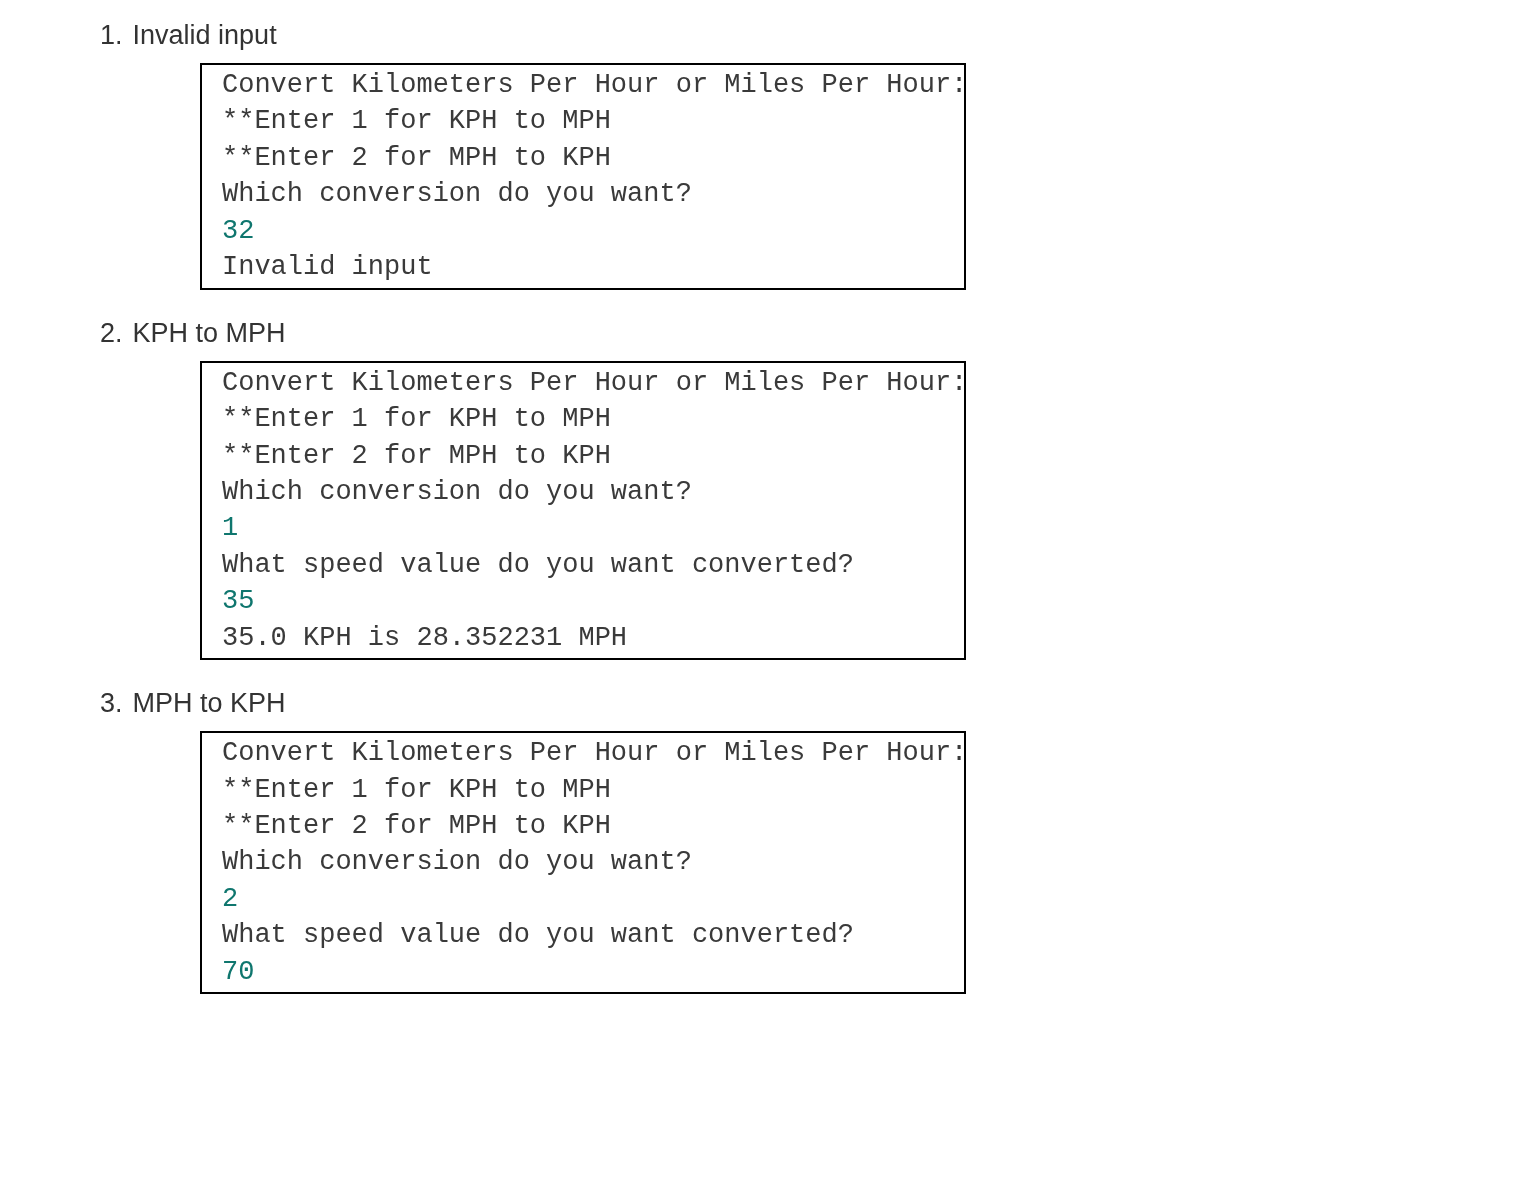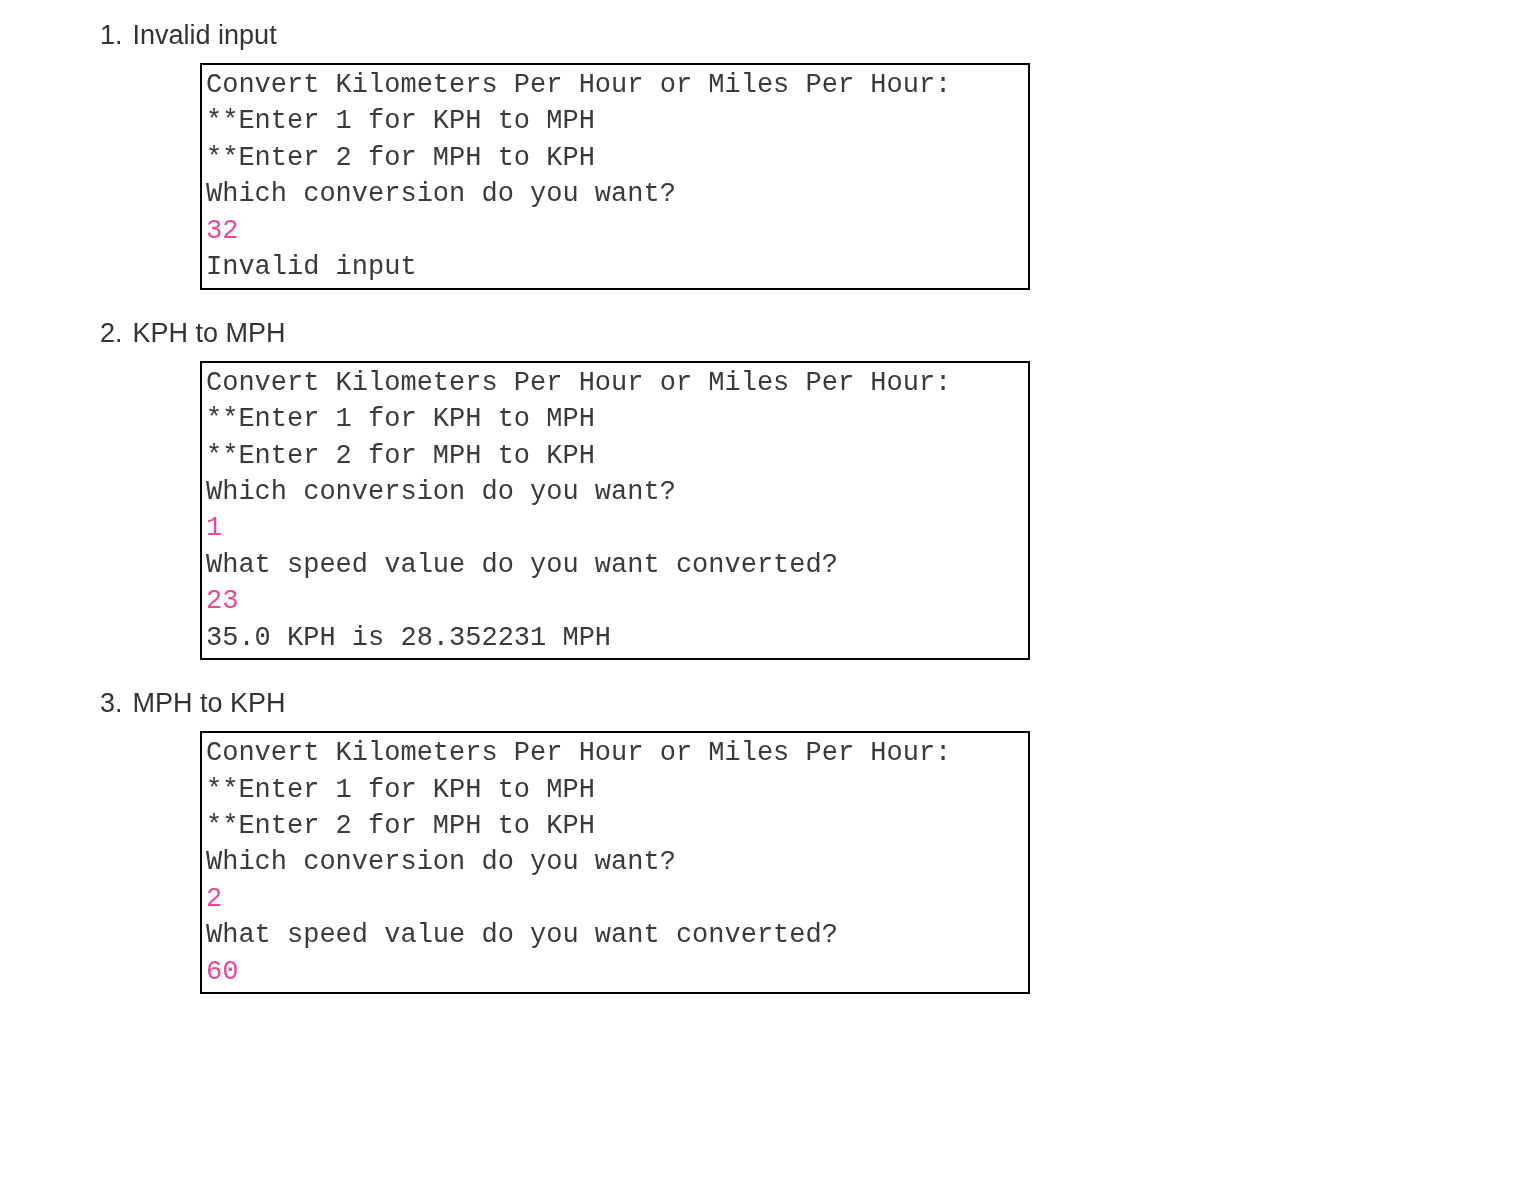"Convert Kilometers Per Hour or" .console-box { padding: 2px 6px 2px 4px -> 2px 6px 2px 20px; width: 830px -> 766px }
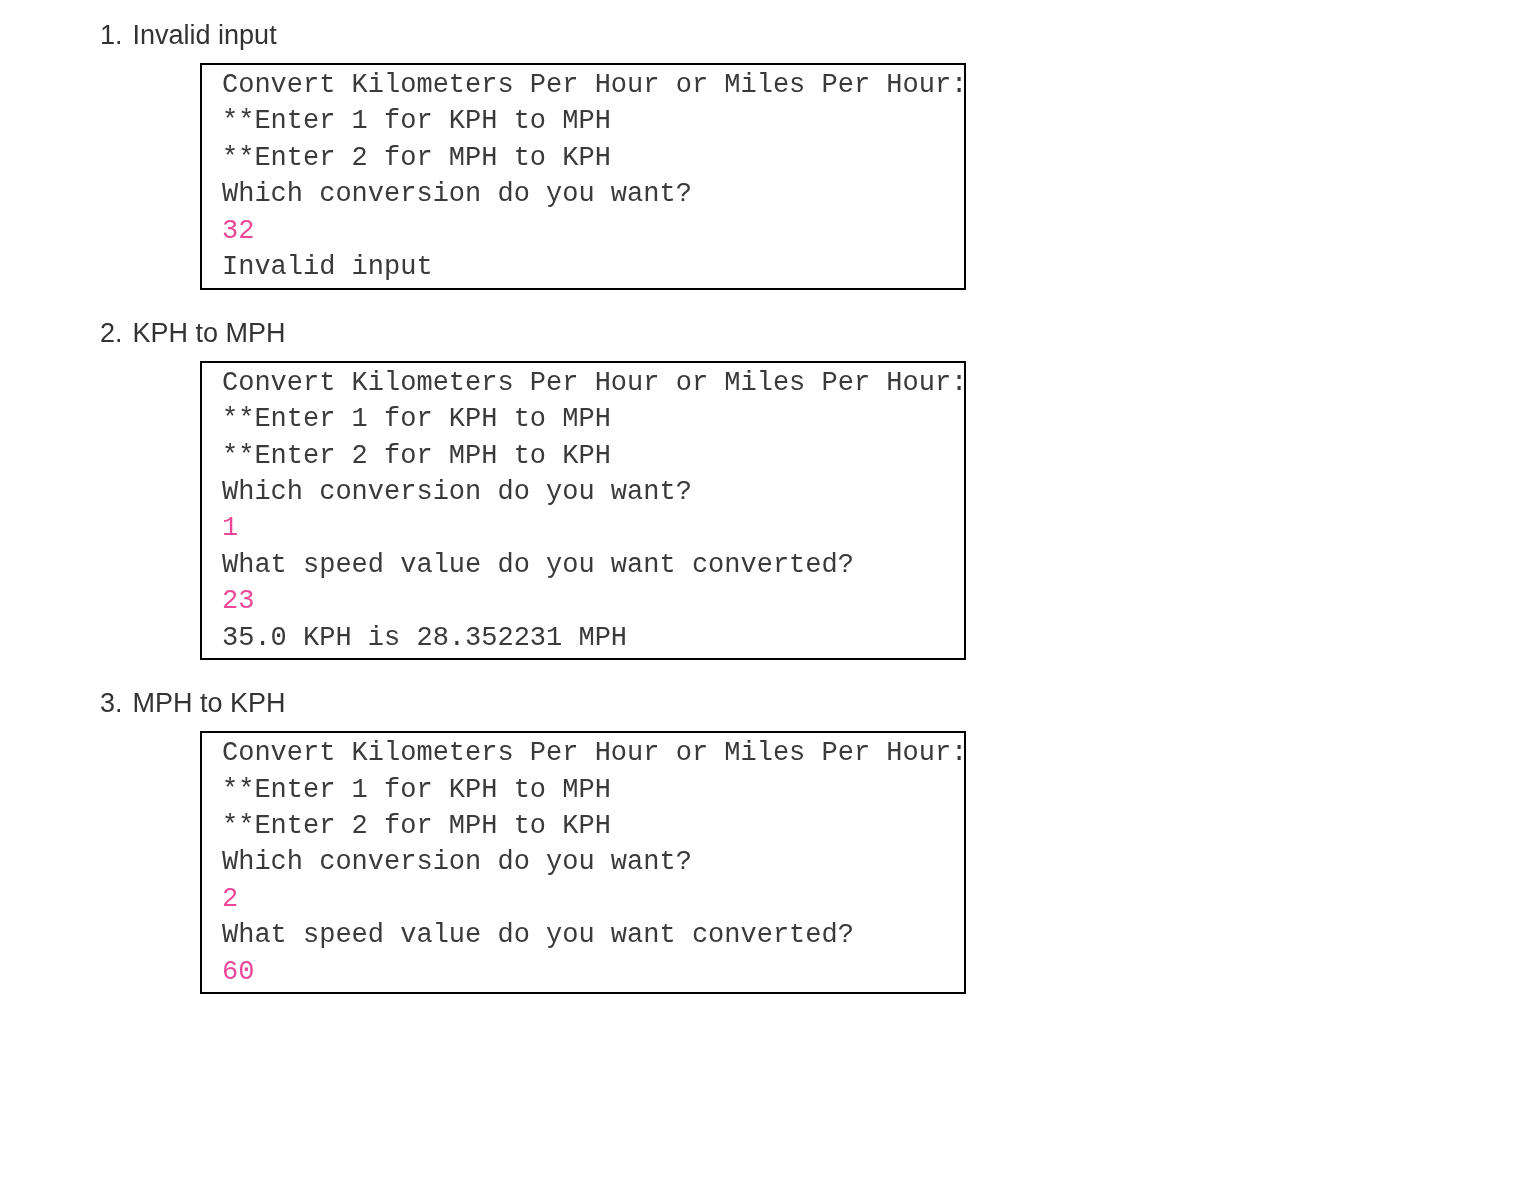"32" .input-line { color: #ec4899 -> #0f766e }
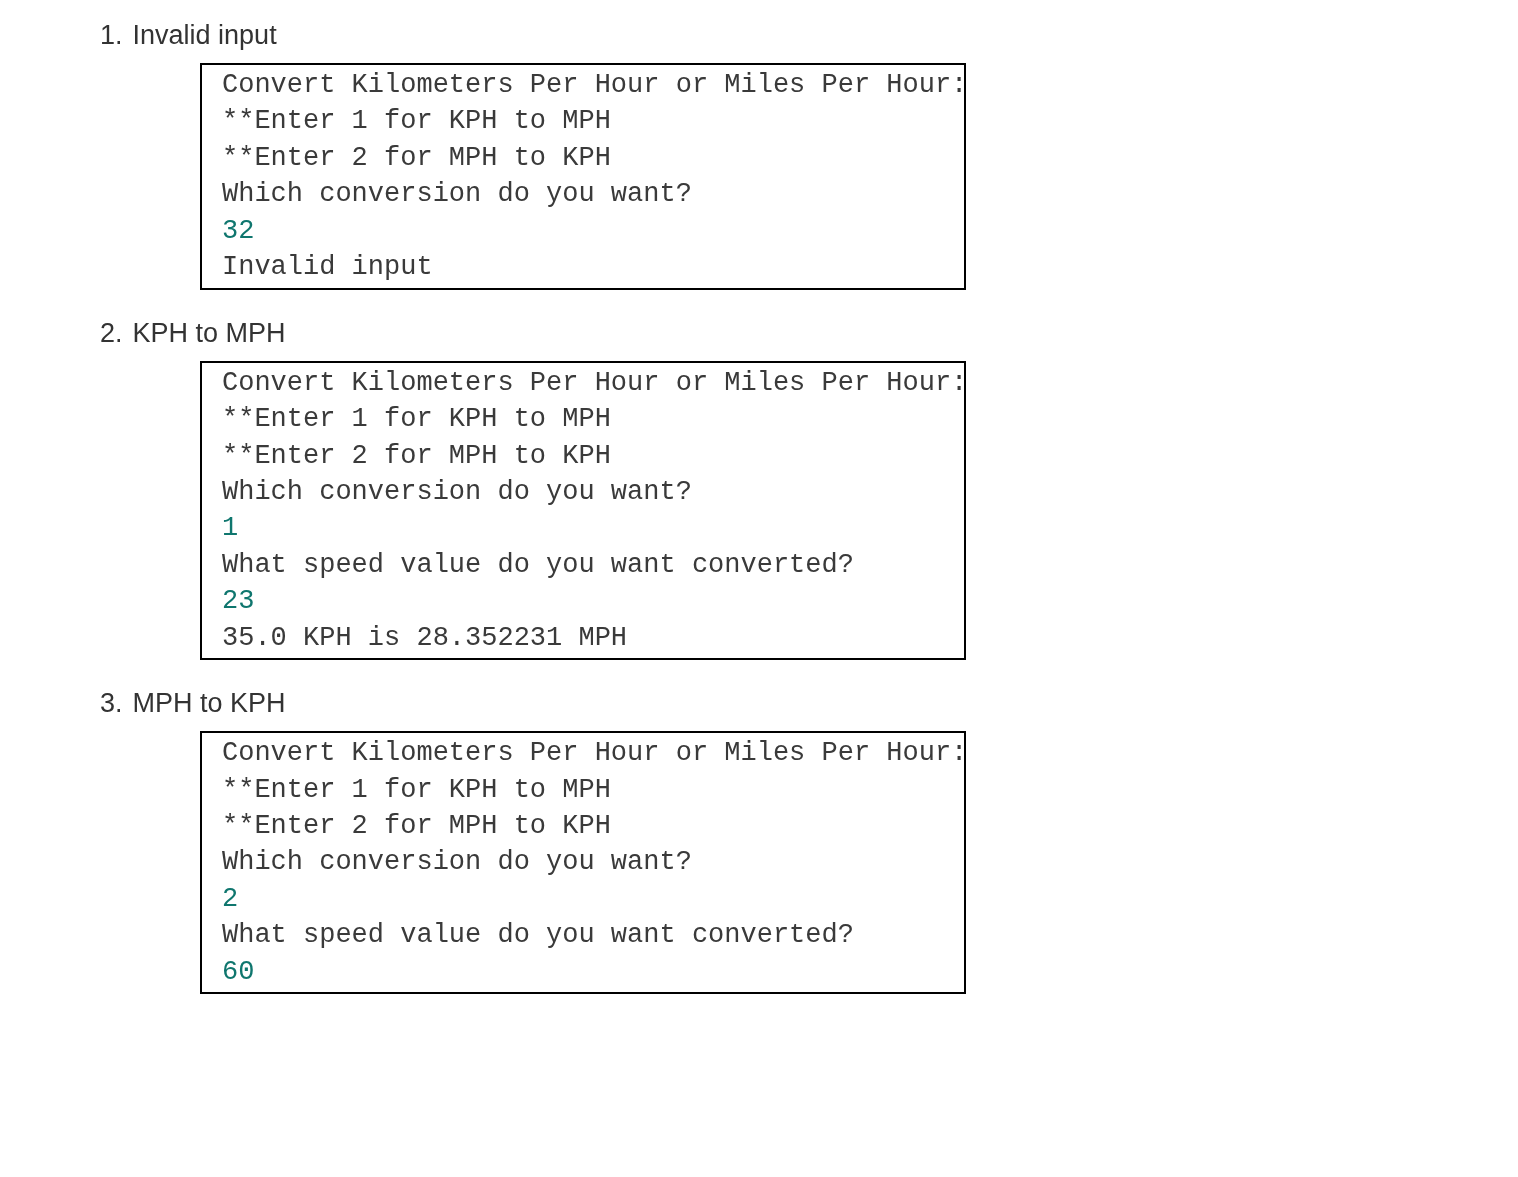"23" div.console-line { text: 23 -> 35 }
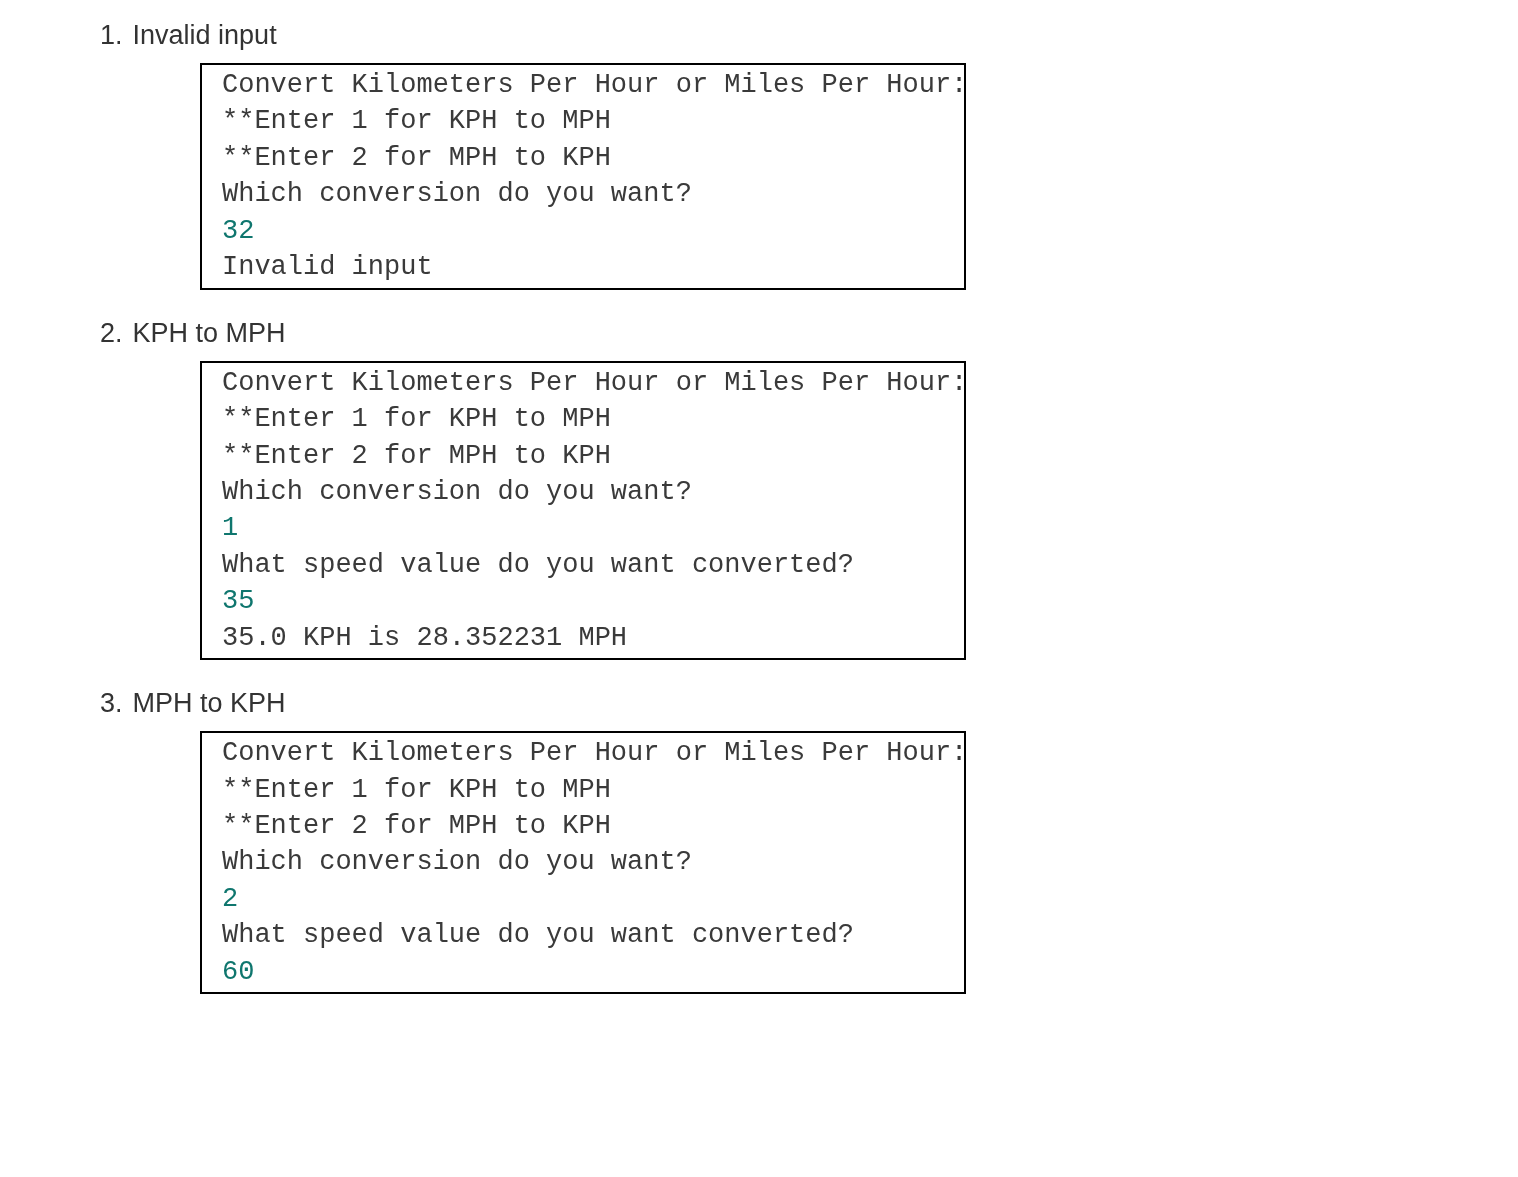"60" div.console-line { text: 60 -> 70 }
